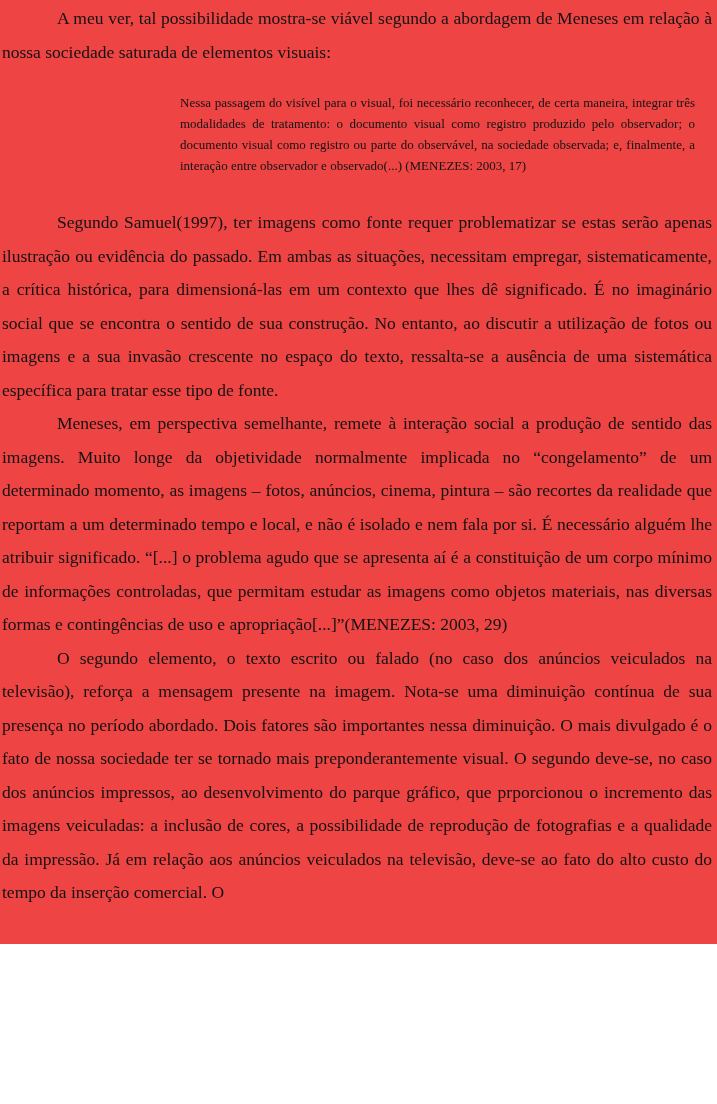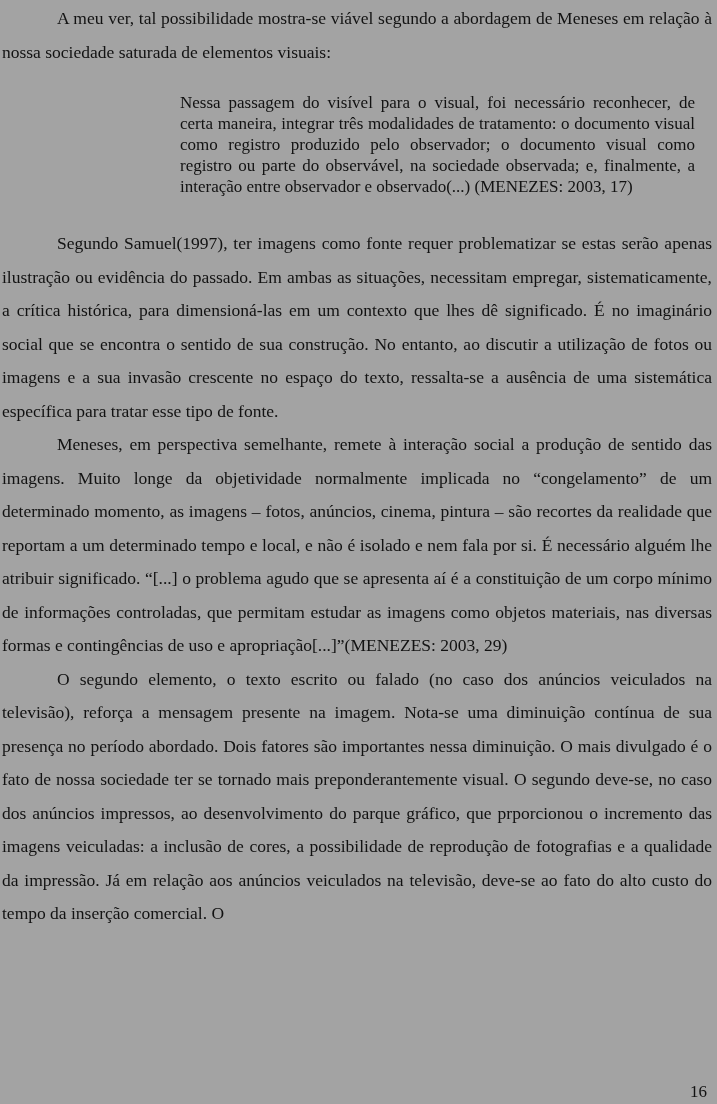"A meu ver, tal possibilidade" .page { background: #a3a3a3 -> #ef4444; height: 1104px -> 944px }
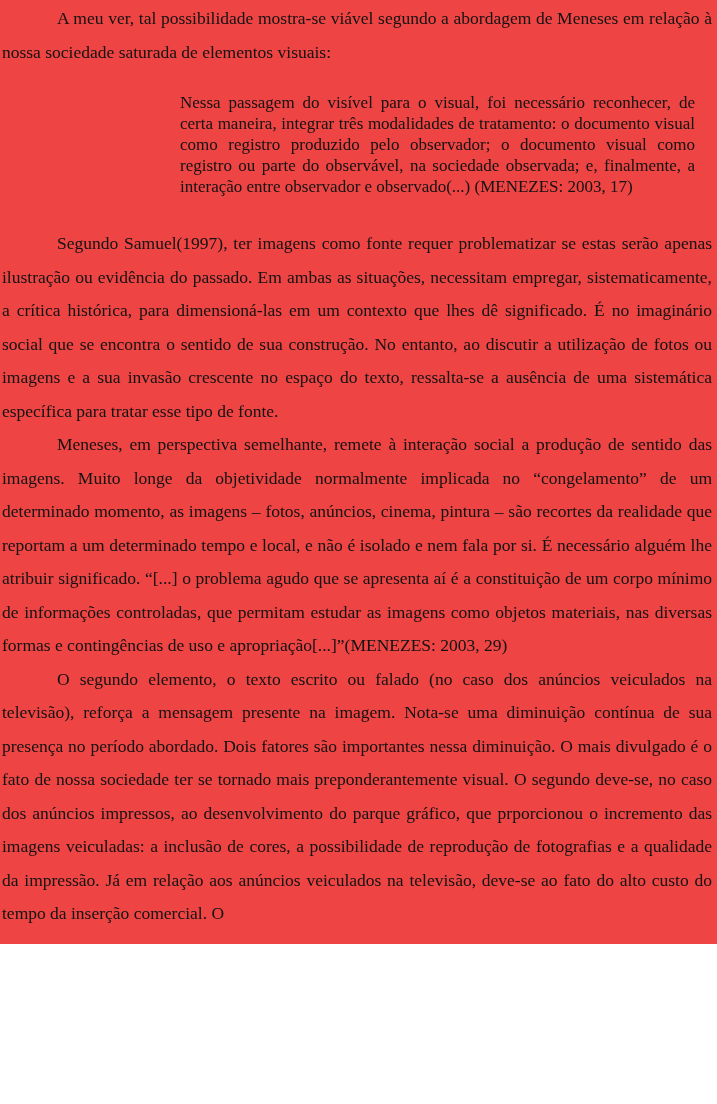"Nessa passagem do visível para" .quote { font-size: 17px -> 13px }
